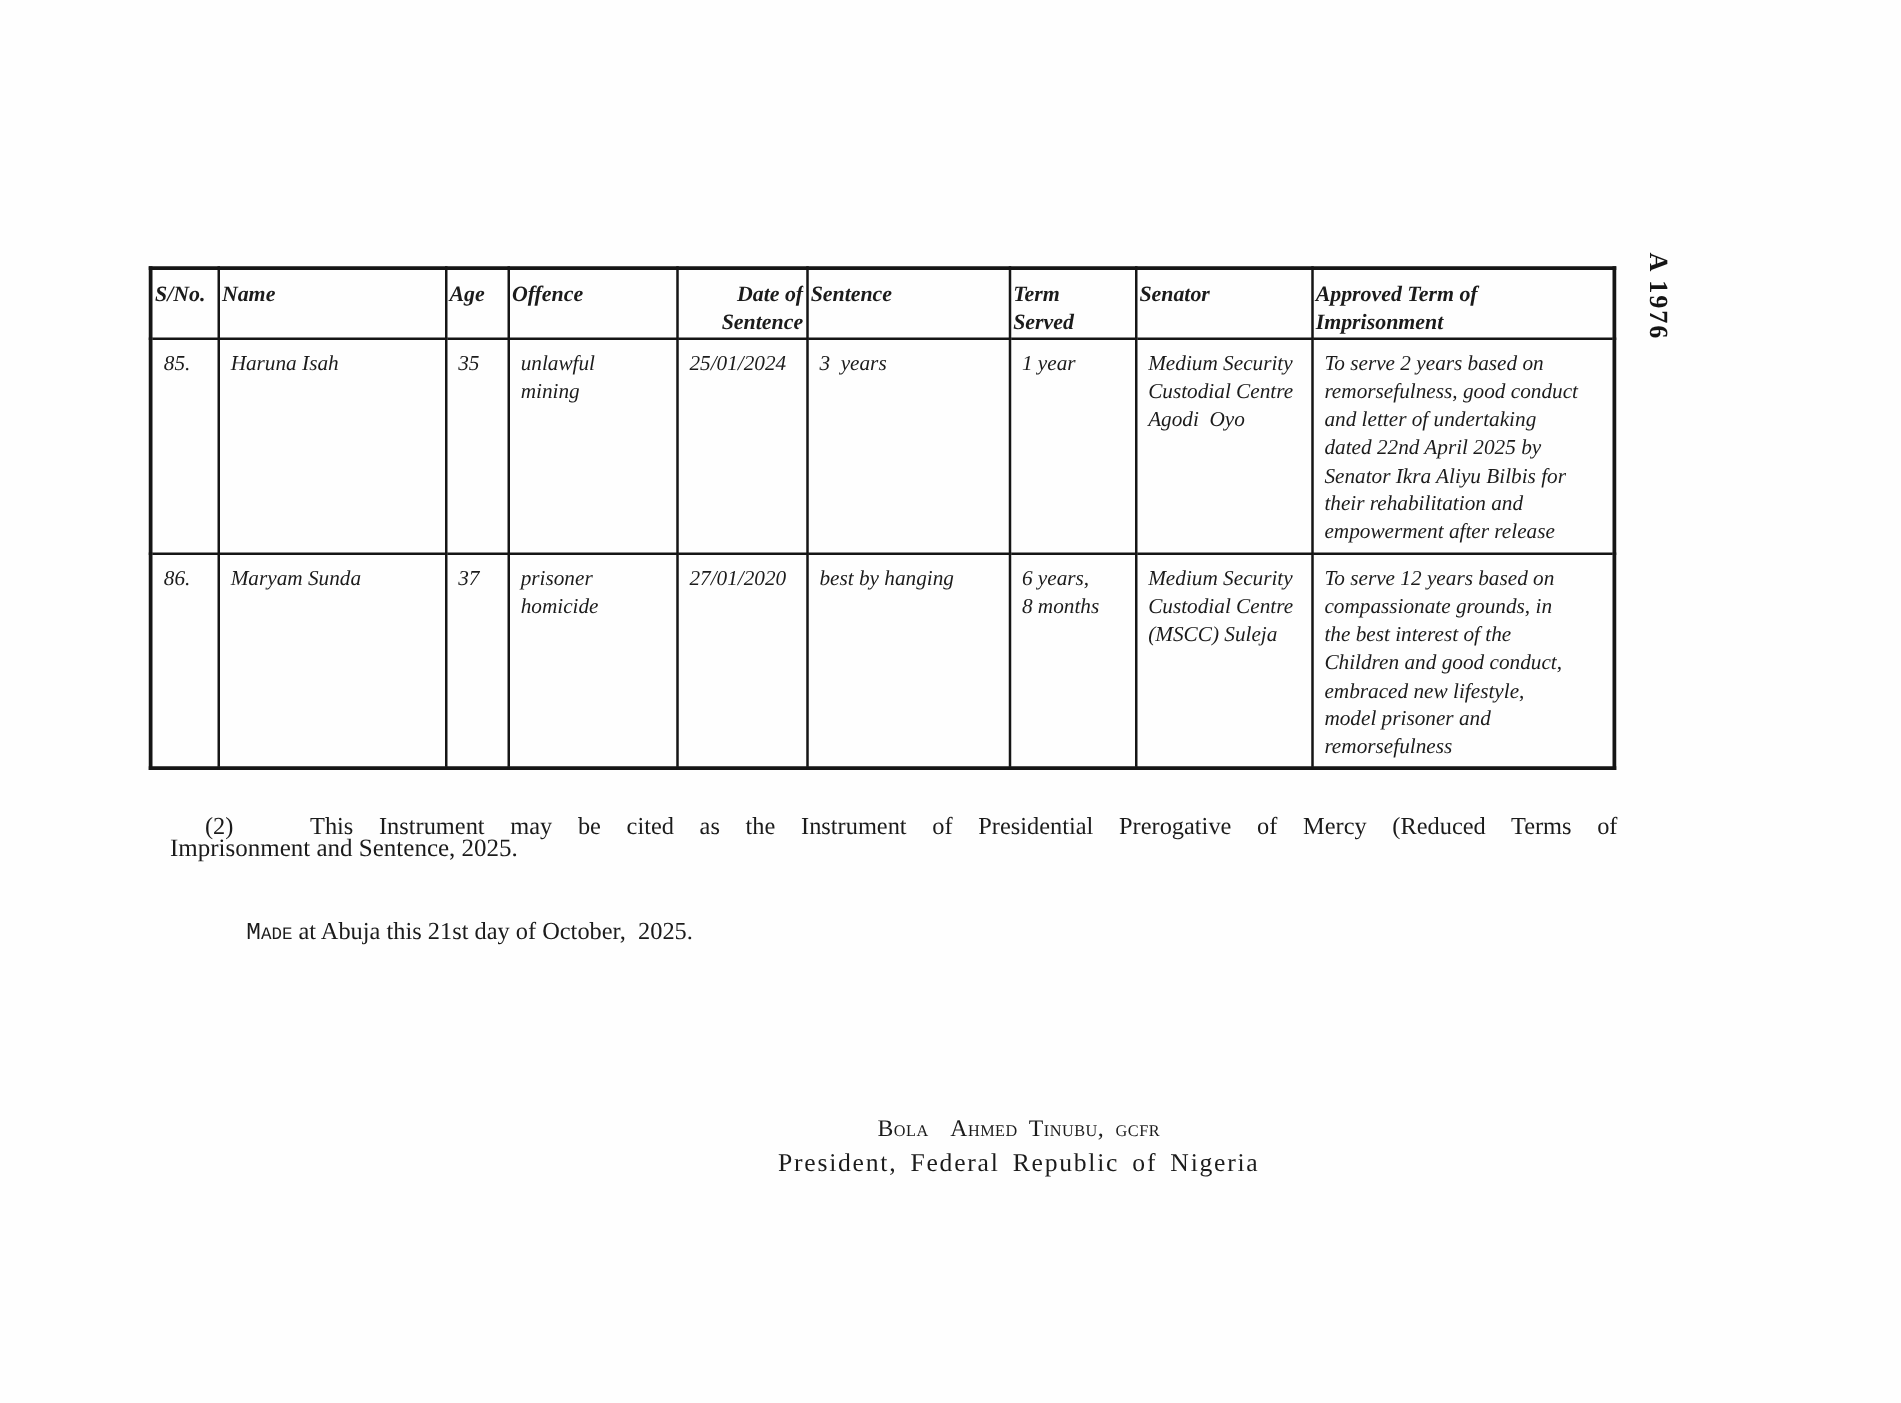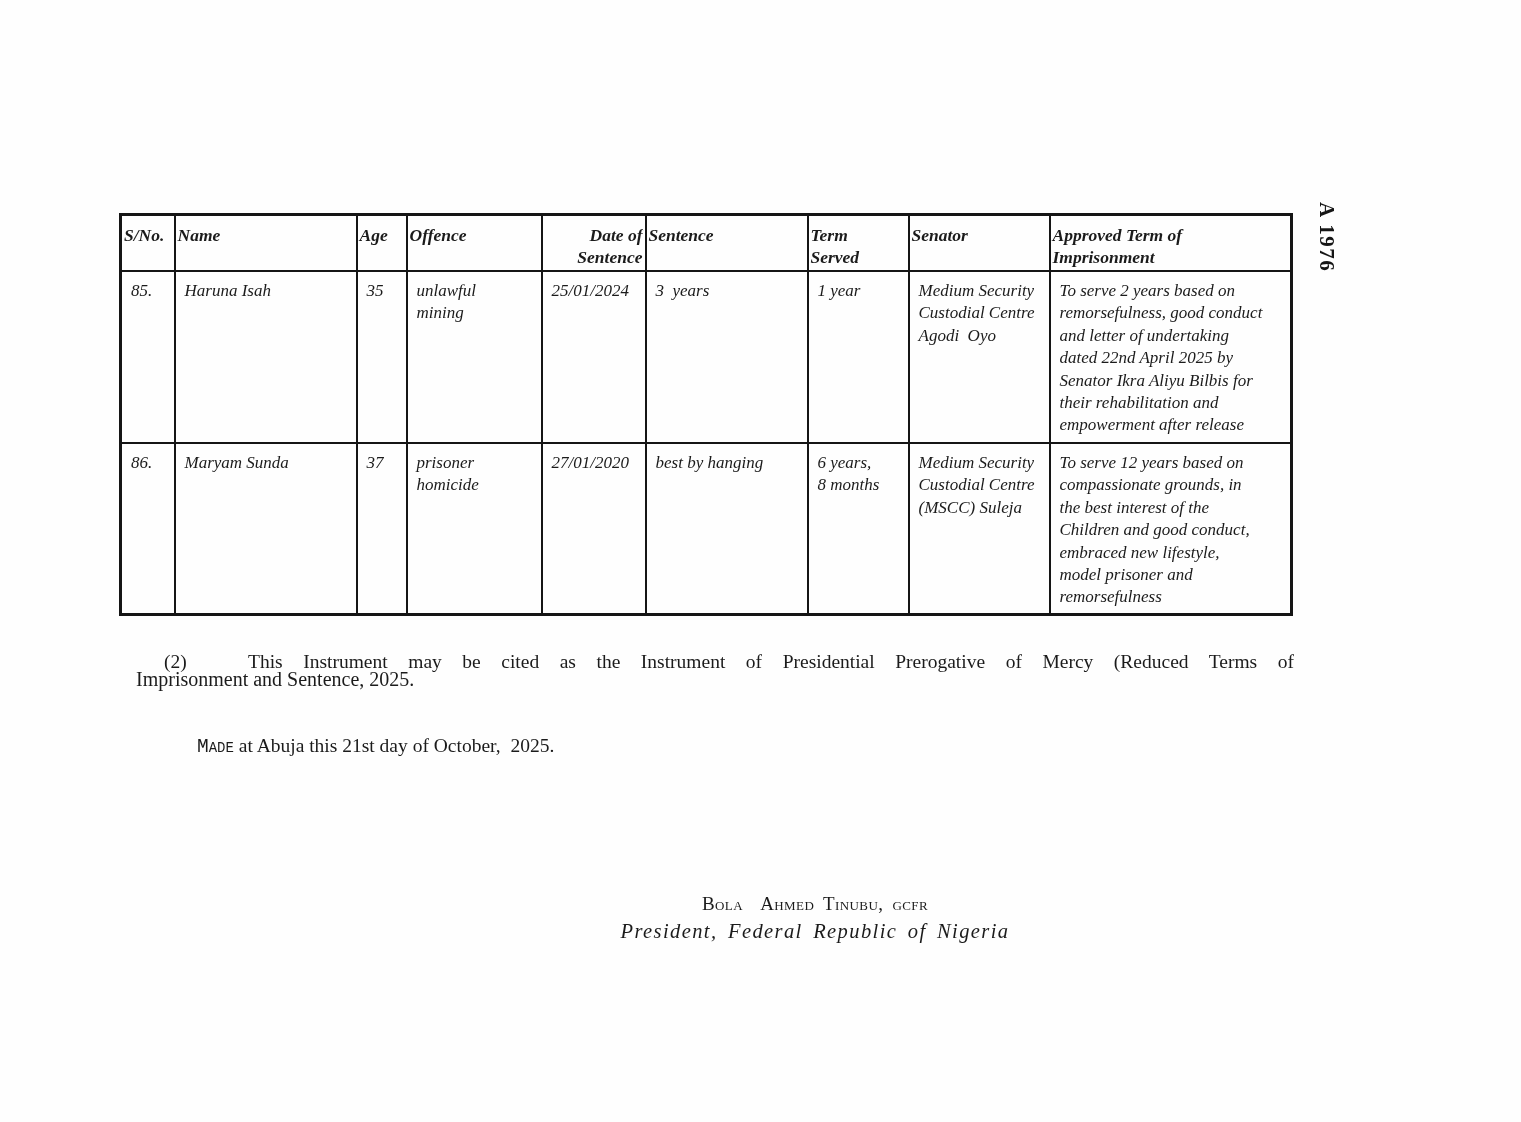"President, Federal Republic of Nigeria" .sig-title { font-style: italic -> none }
